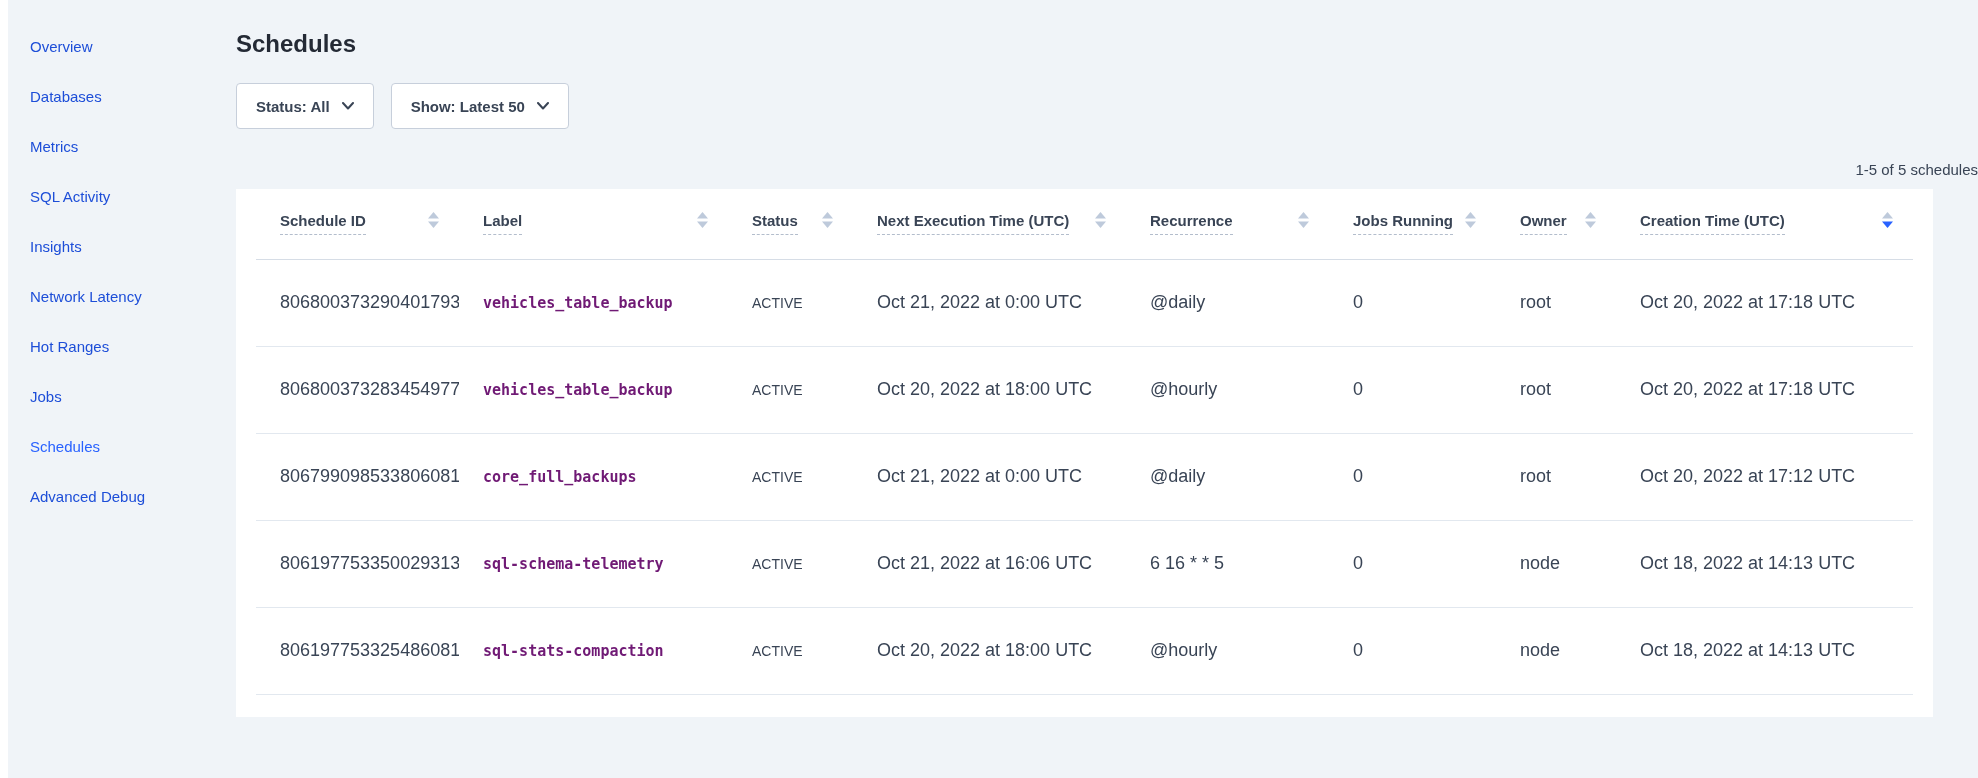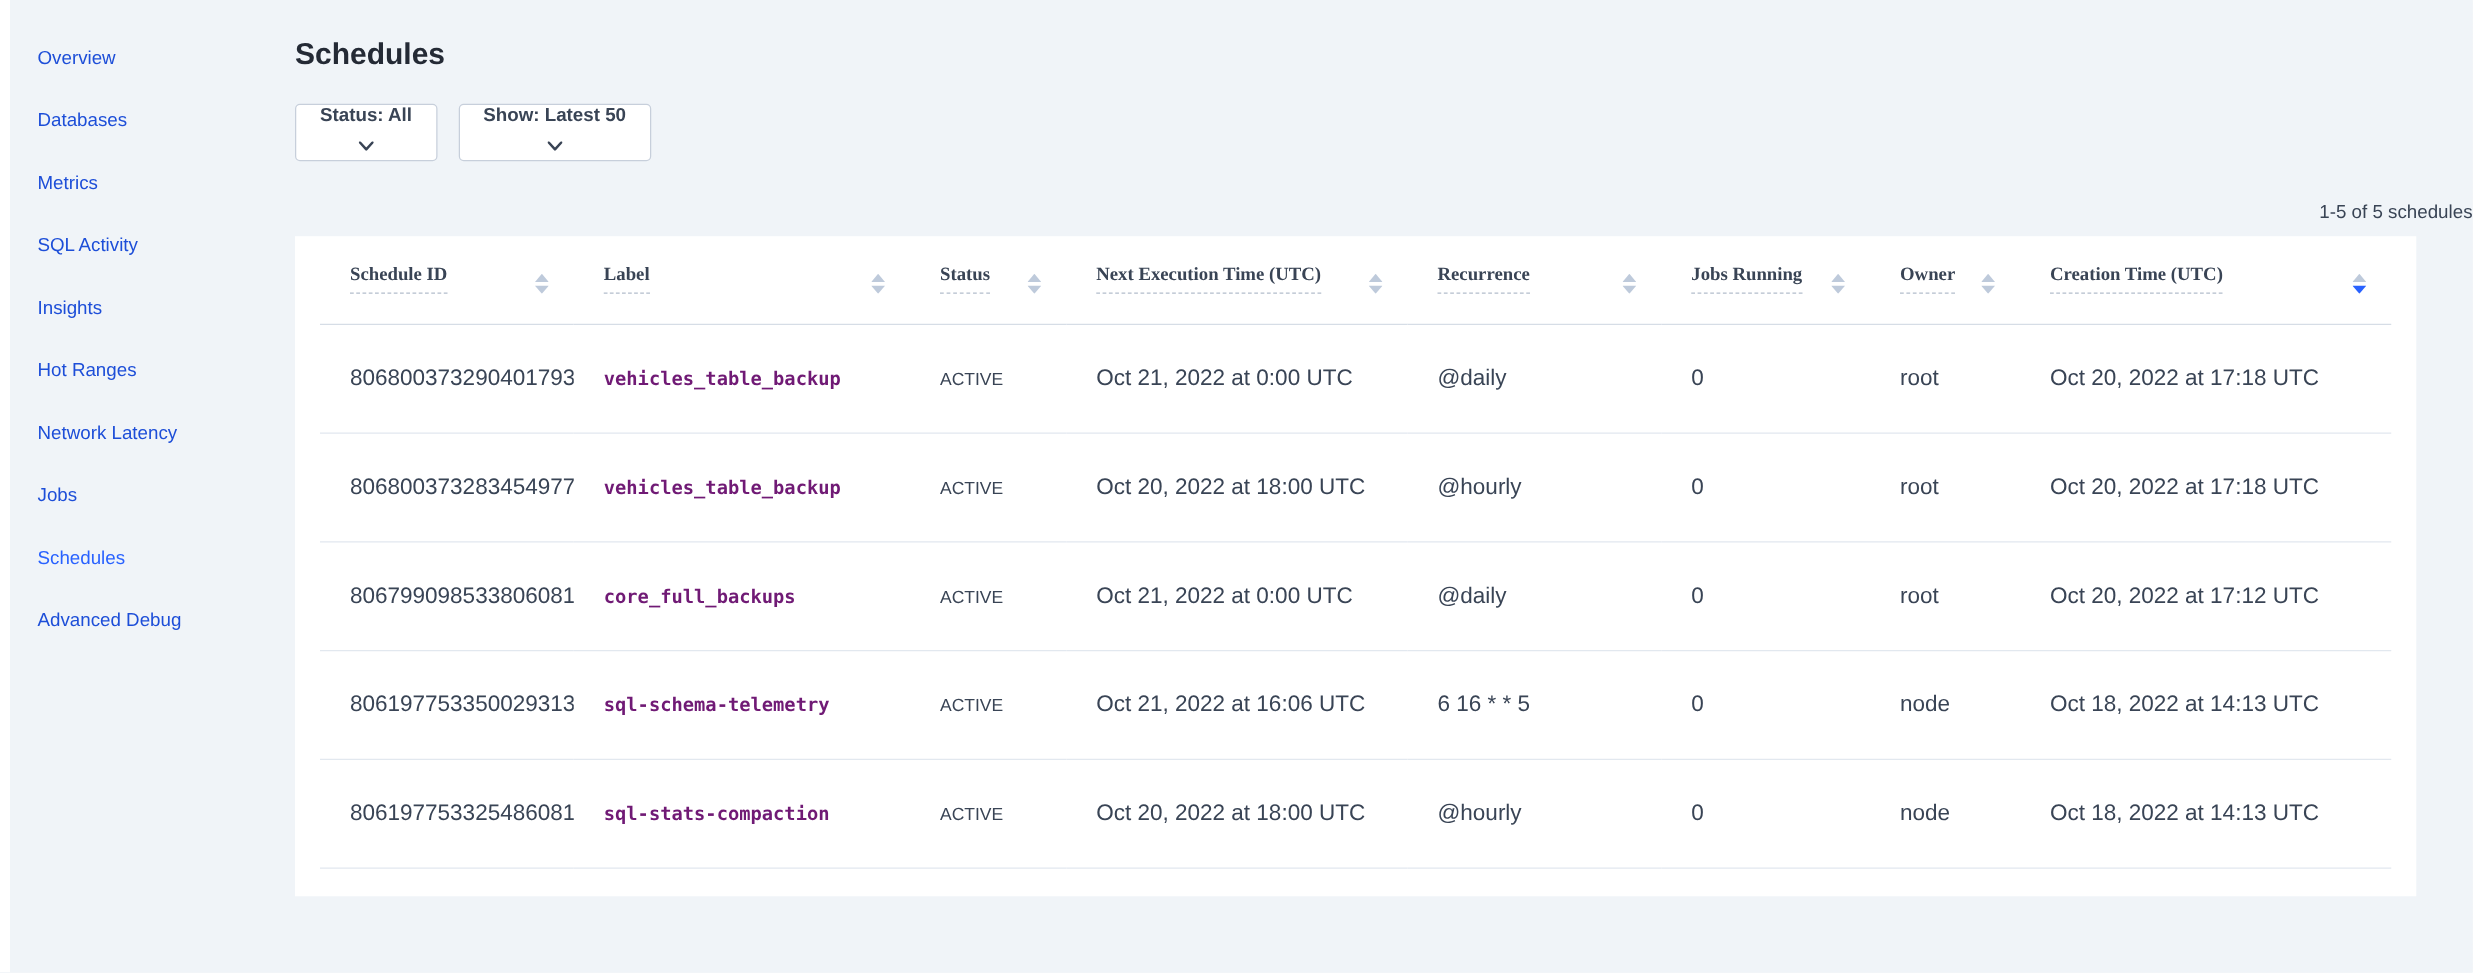"Status: All" .dropdown { flex-direction: column -> none }
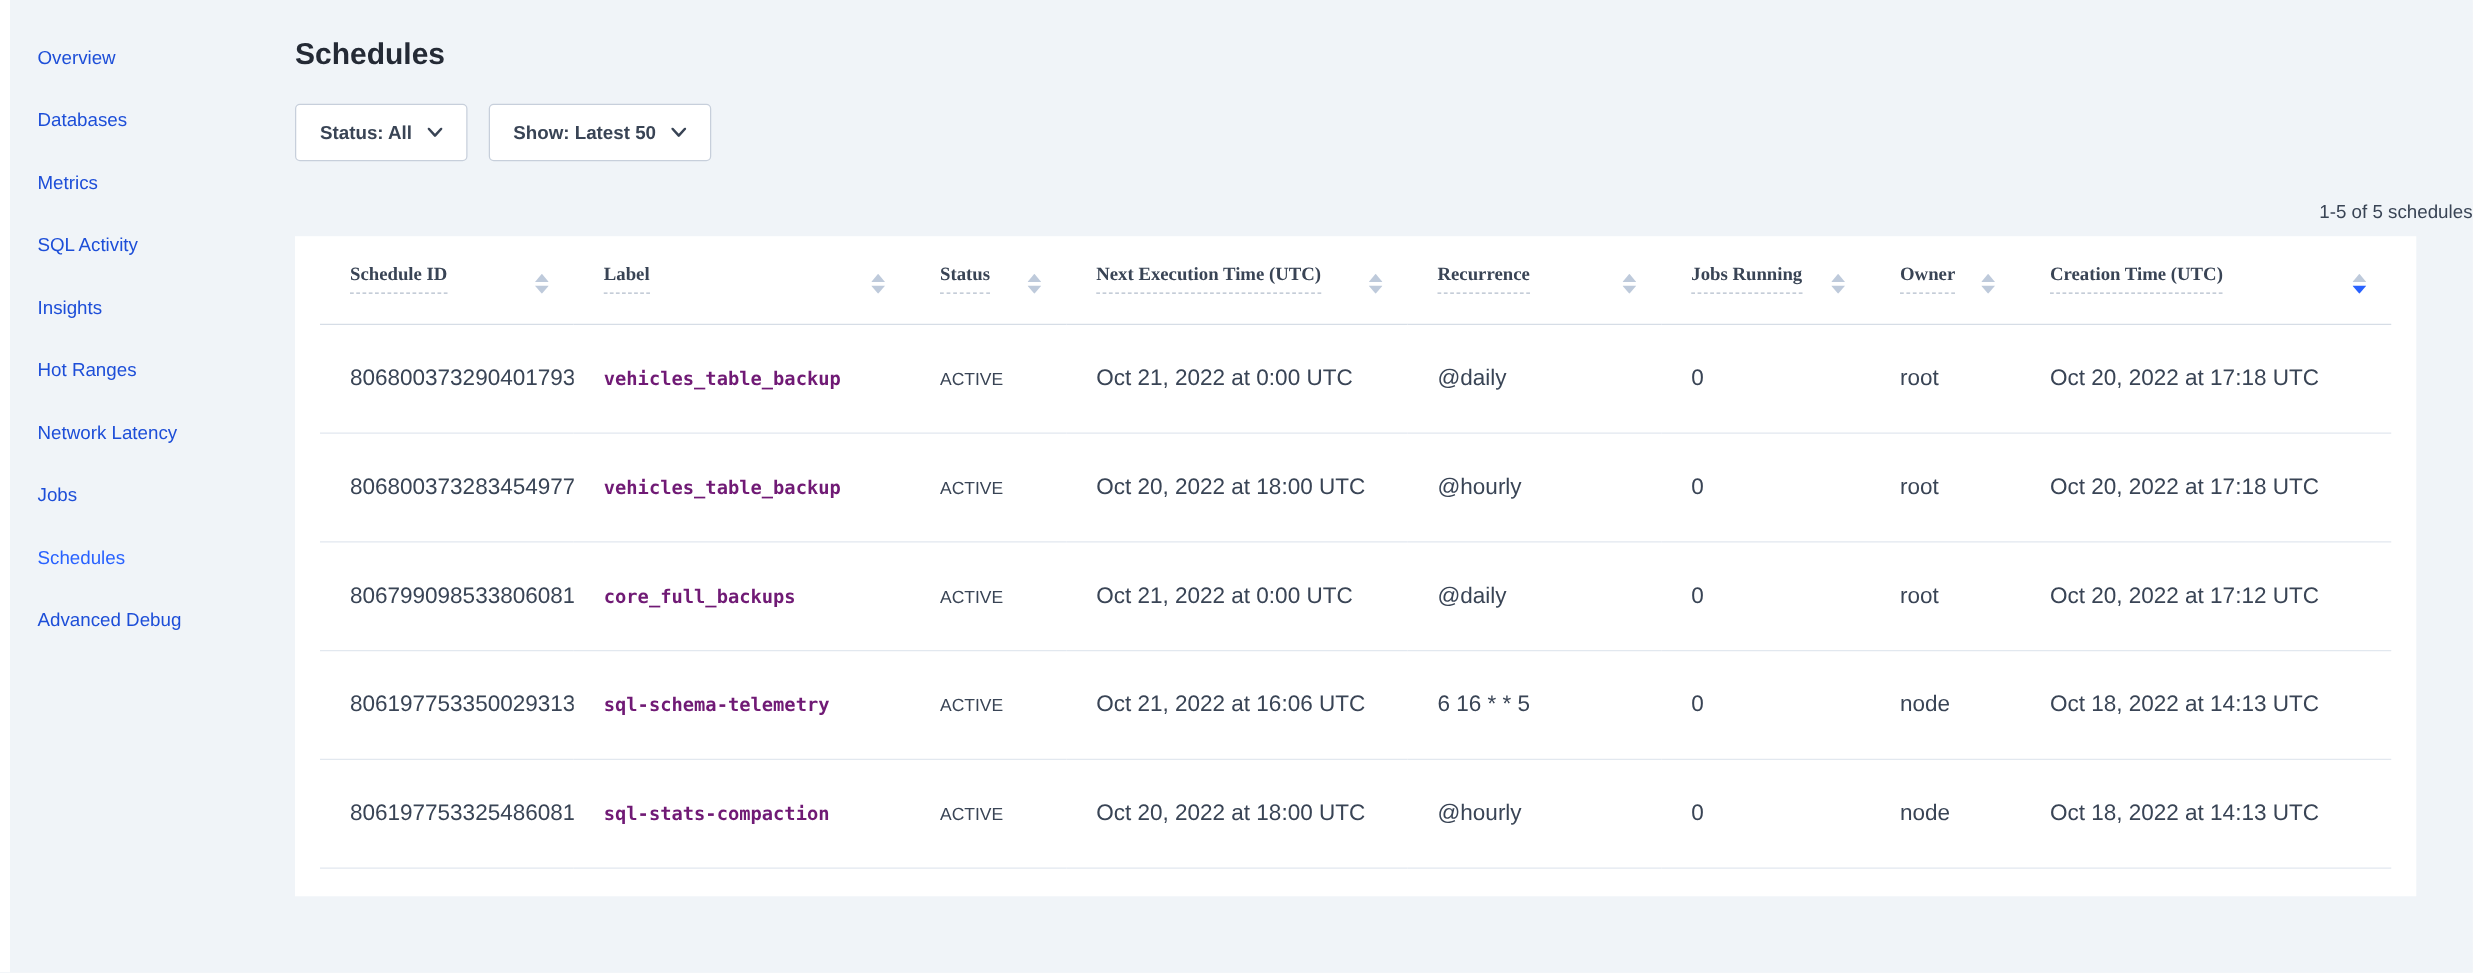"Schedule ID" .th-inner { align-items: flex-end -> flex-start; font-family: Liberation Serif, serif -> none }
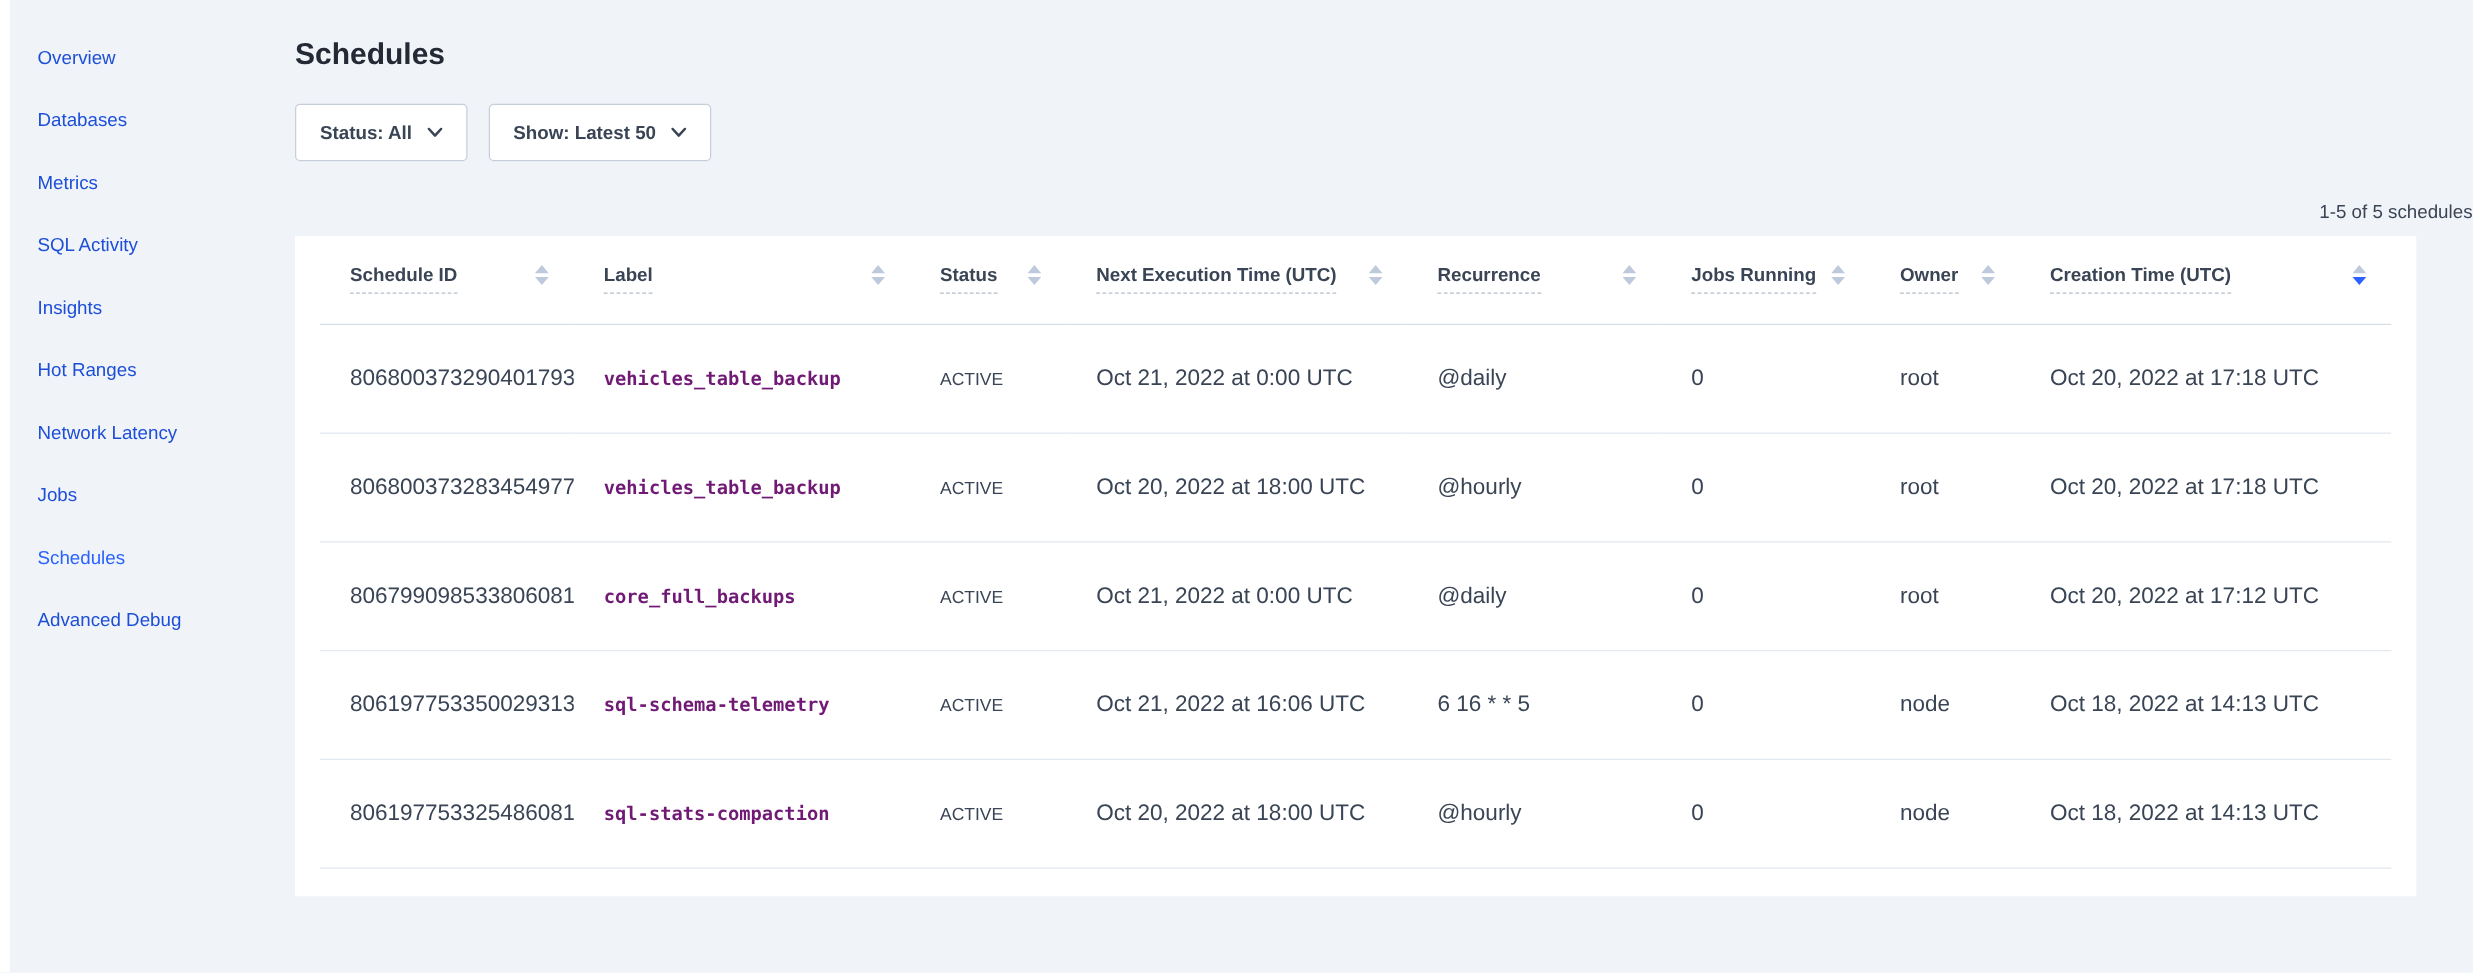"Hot Ranges" li { order: before "Network Latency" -> after "Network Latency" }
